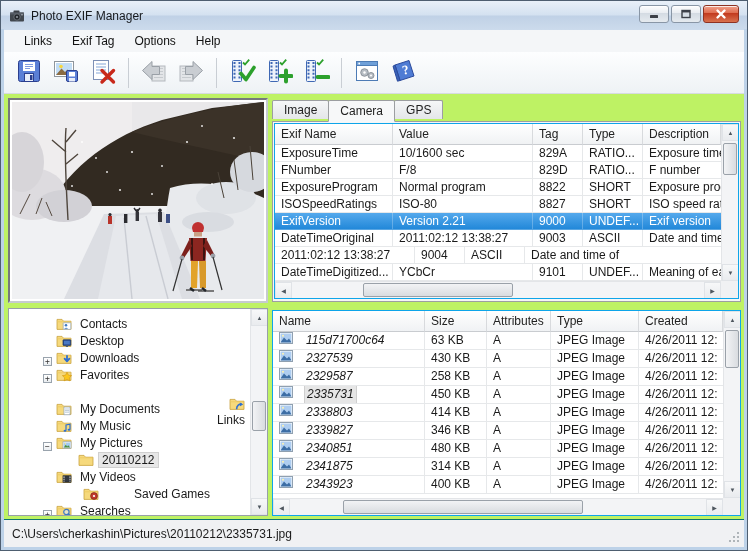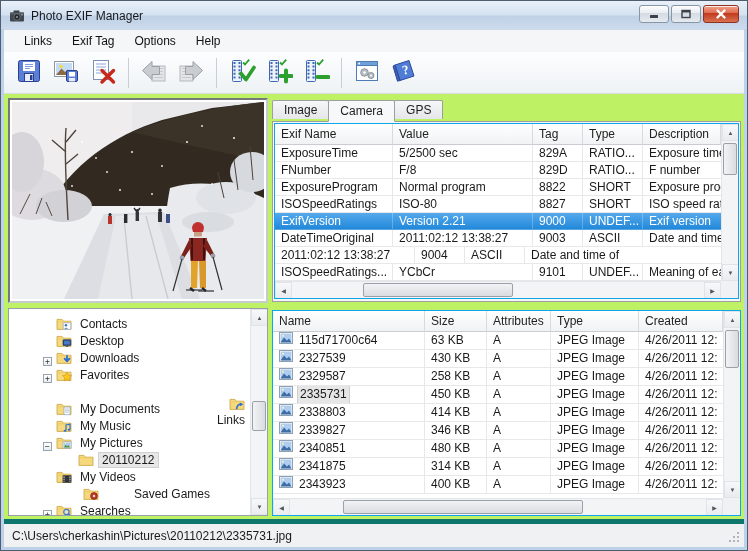"5/2500 sec" span.gcell { text: 5/2500 -> 10/1600 }
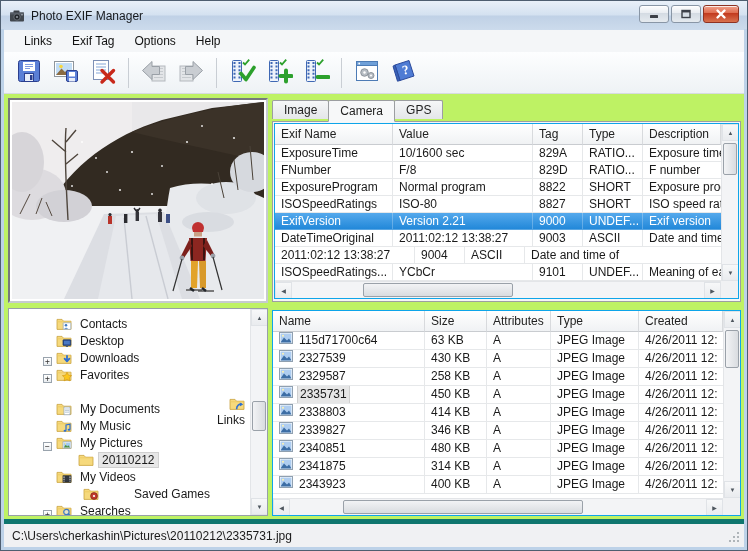"ISOSpeedRatings..." span.gcell { text: ISOSpeedRatings -> DateTimeDigitized }
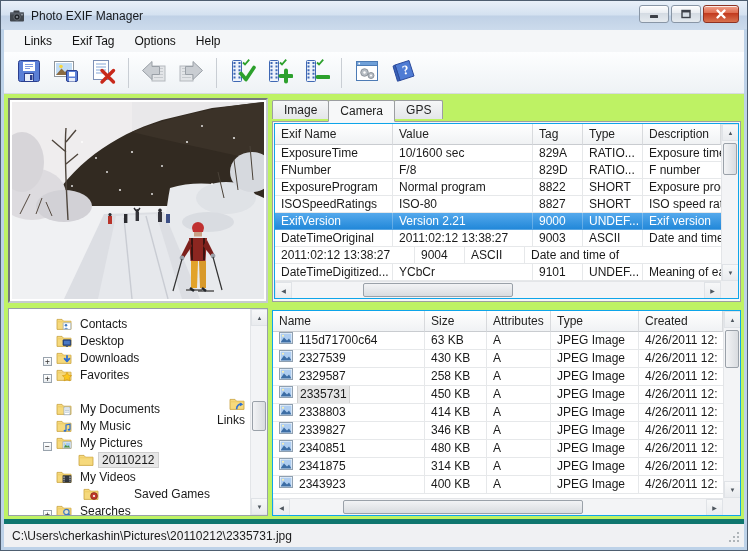"115d71700c64" .name-cell { font-style: none -> italic; gap: 4px -> 11px }
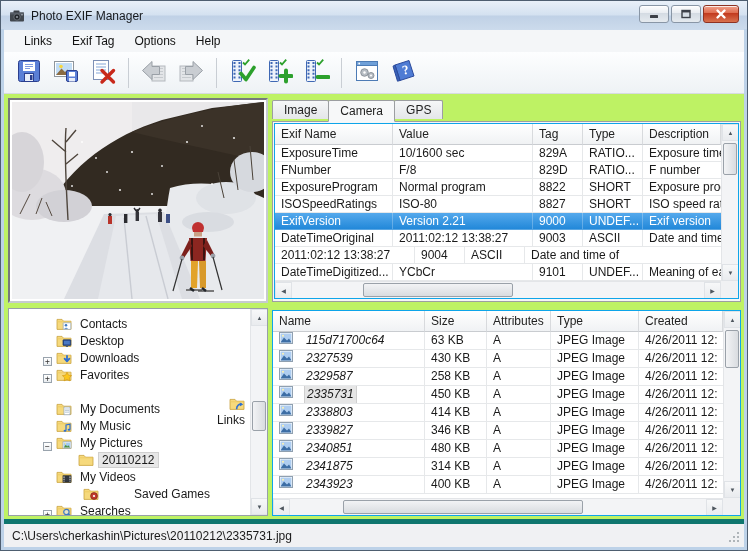"C:\Users\cherkashin\Pictures\20110212\23" .statusbar { border-top: 5px solid #0f766e -> 1px solid #0f766e }
